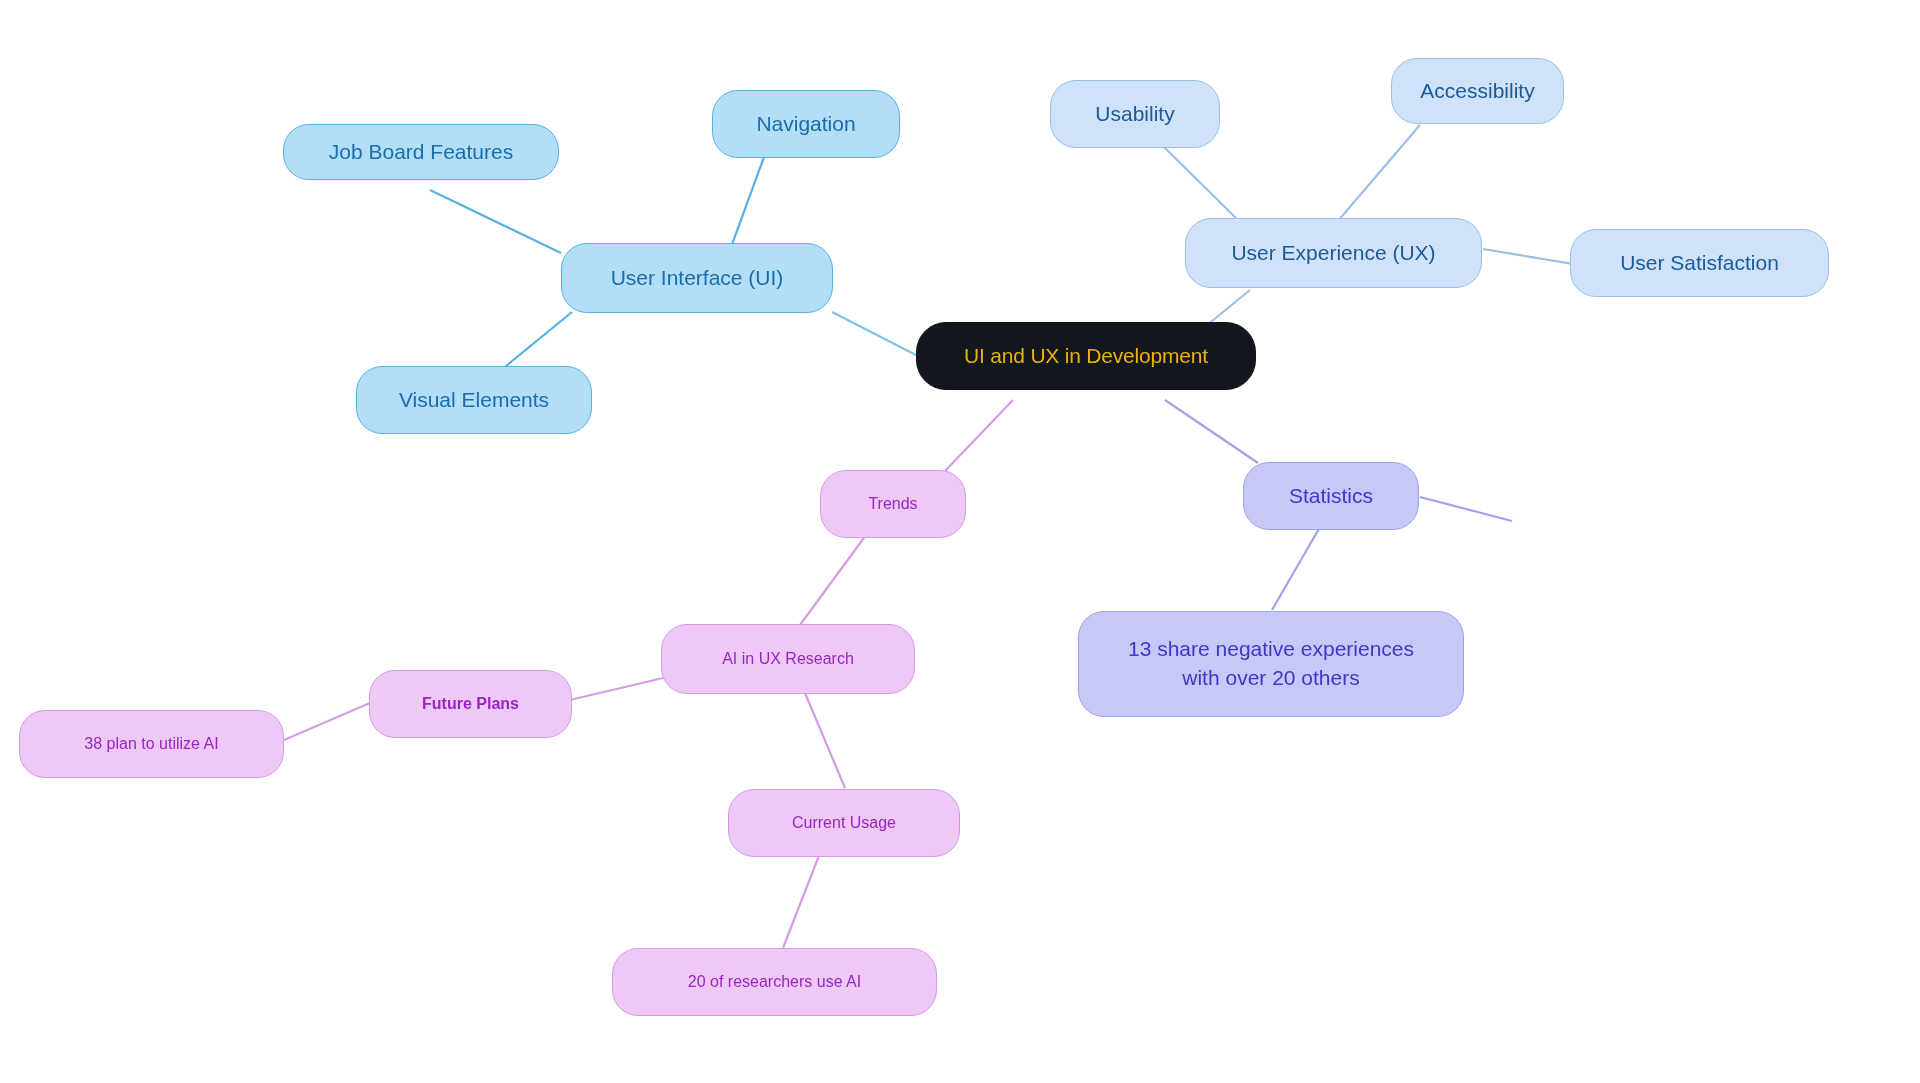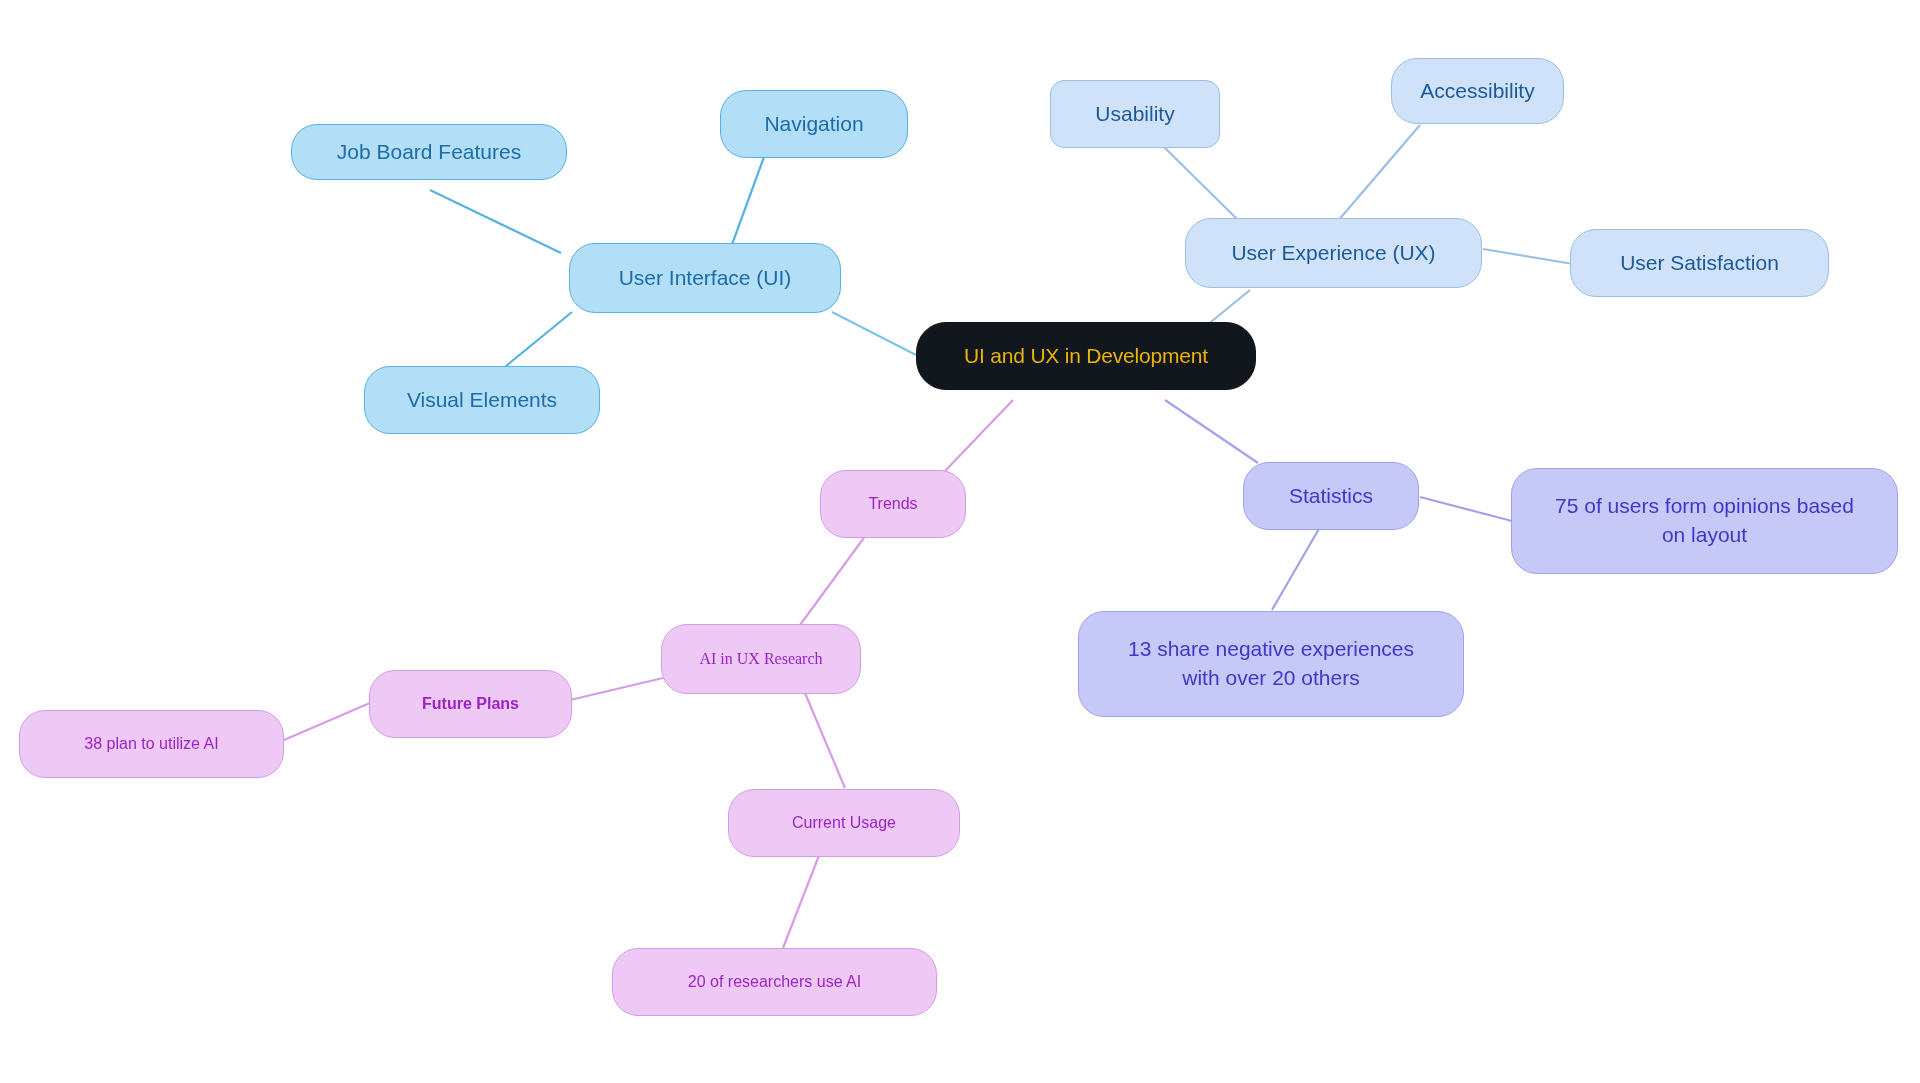"Navigation" .node-ui { margin-left: 8px -> none }
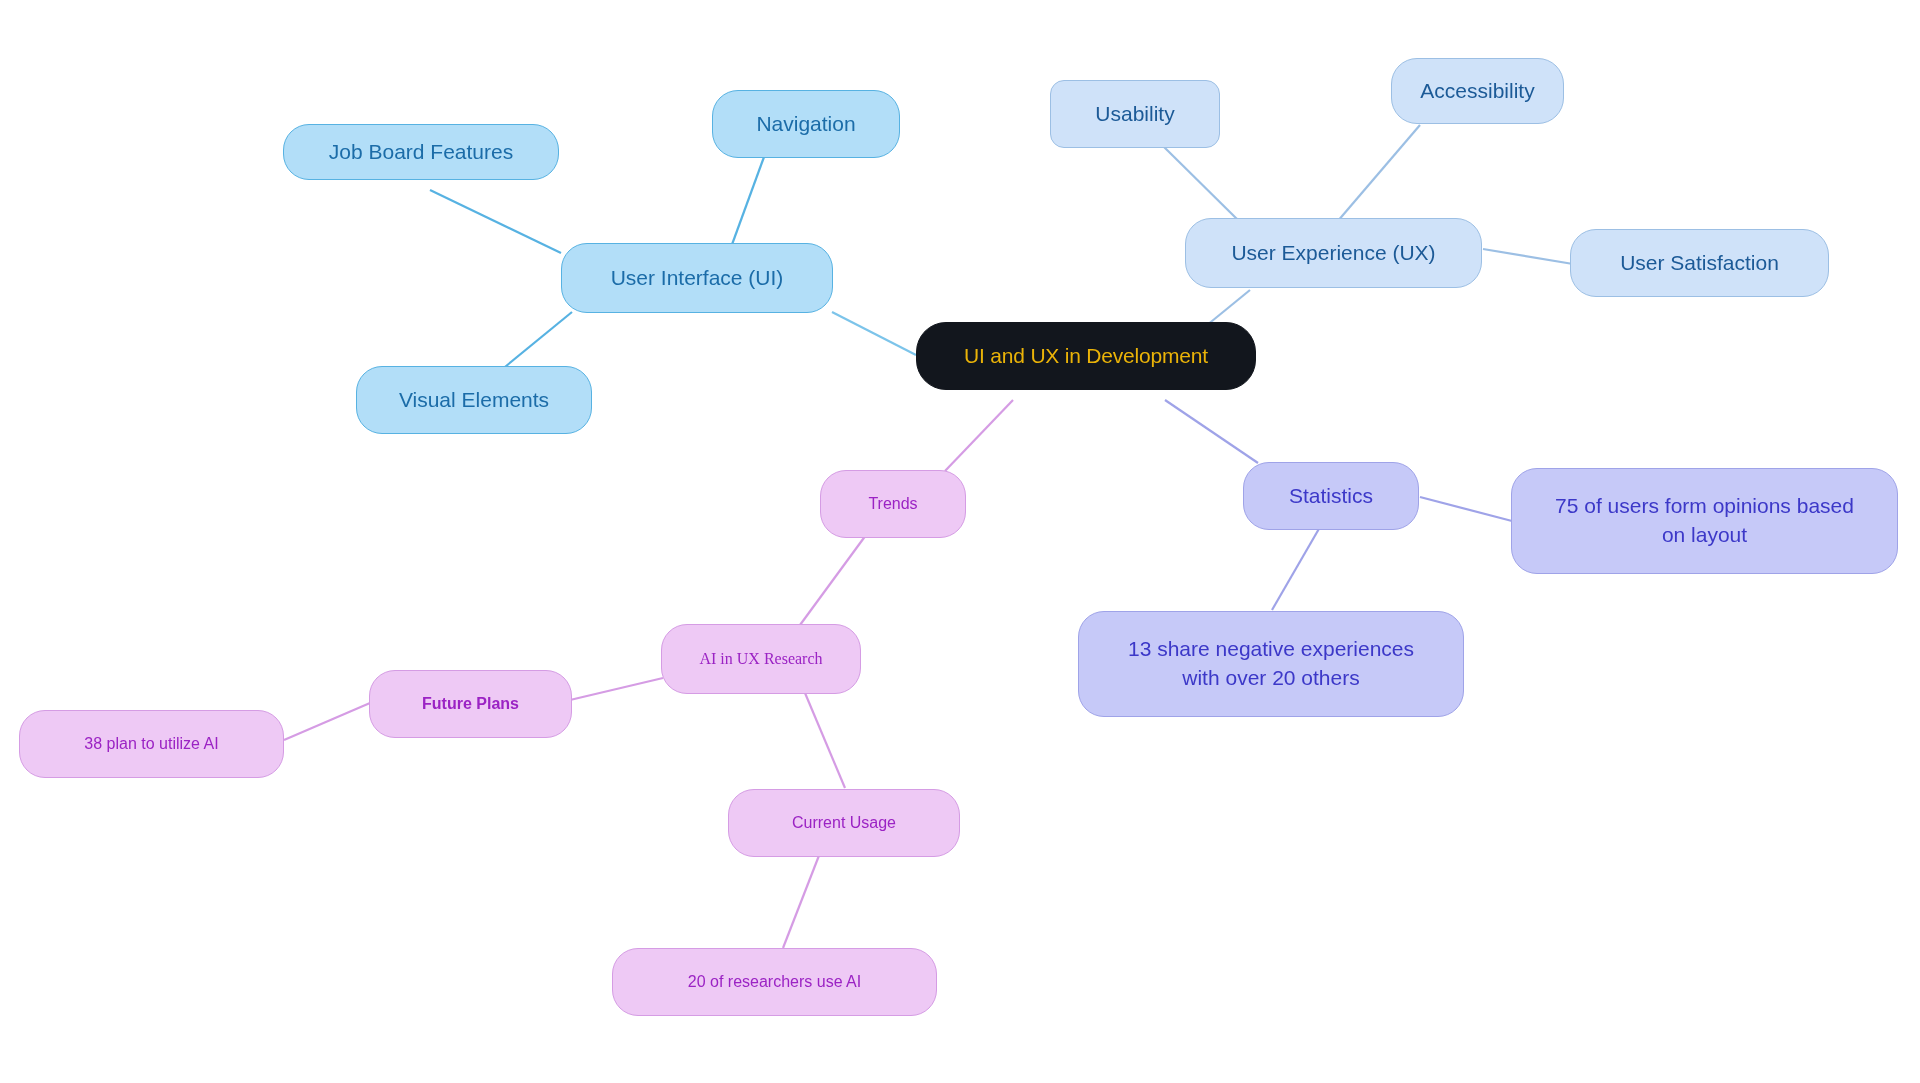"Usability" div.node { border-radius: 14px -> none }
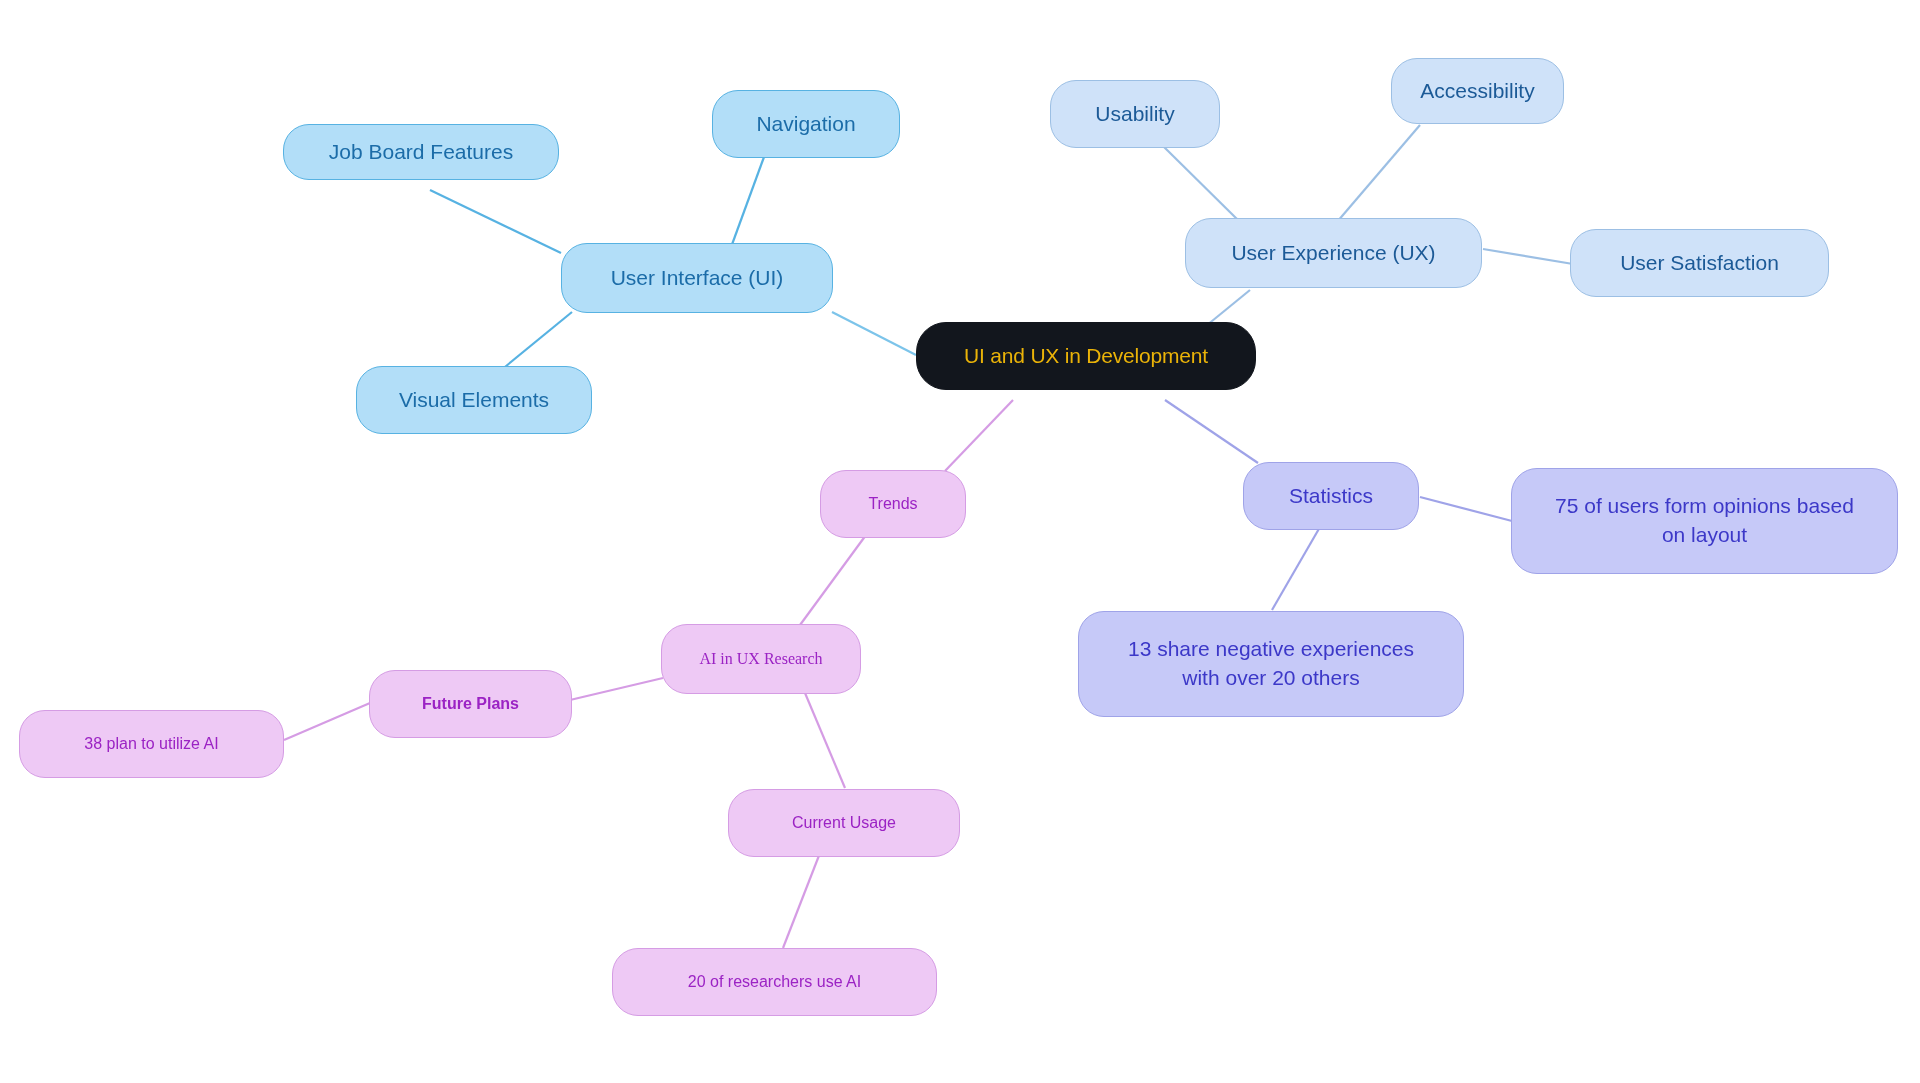"75 of users form opinions" div.node { html: <div> <span>75 of users form opinions based on layout</span> </div> -> none }
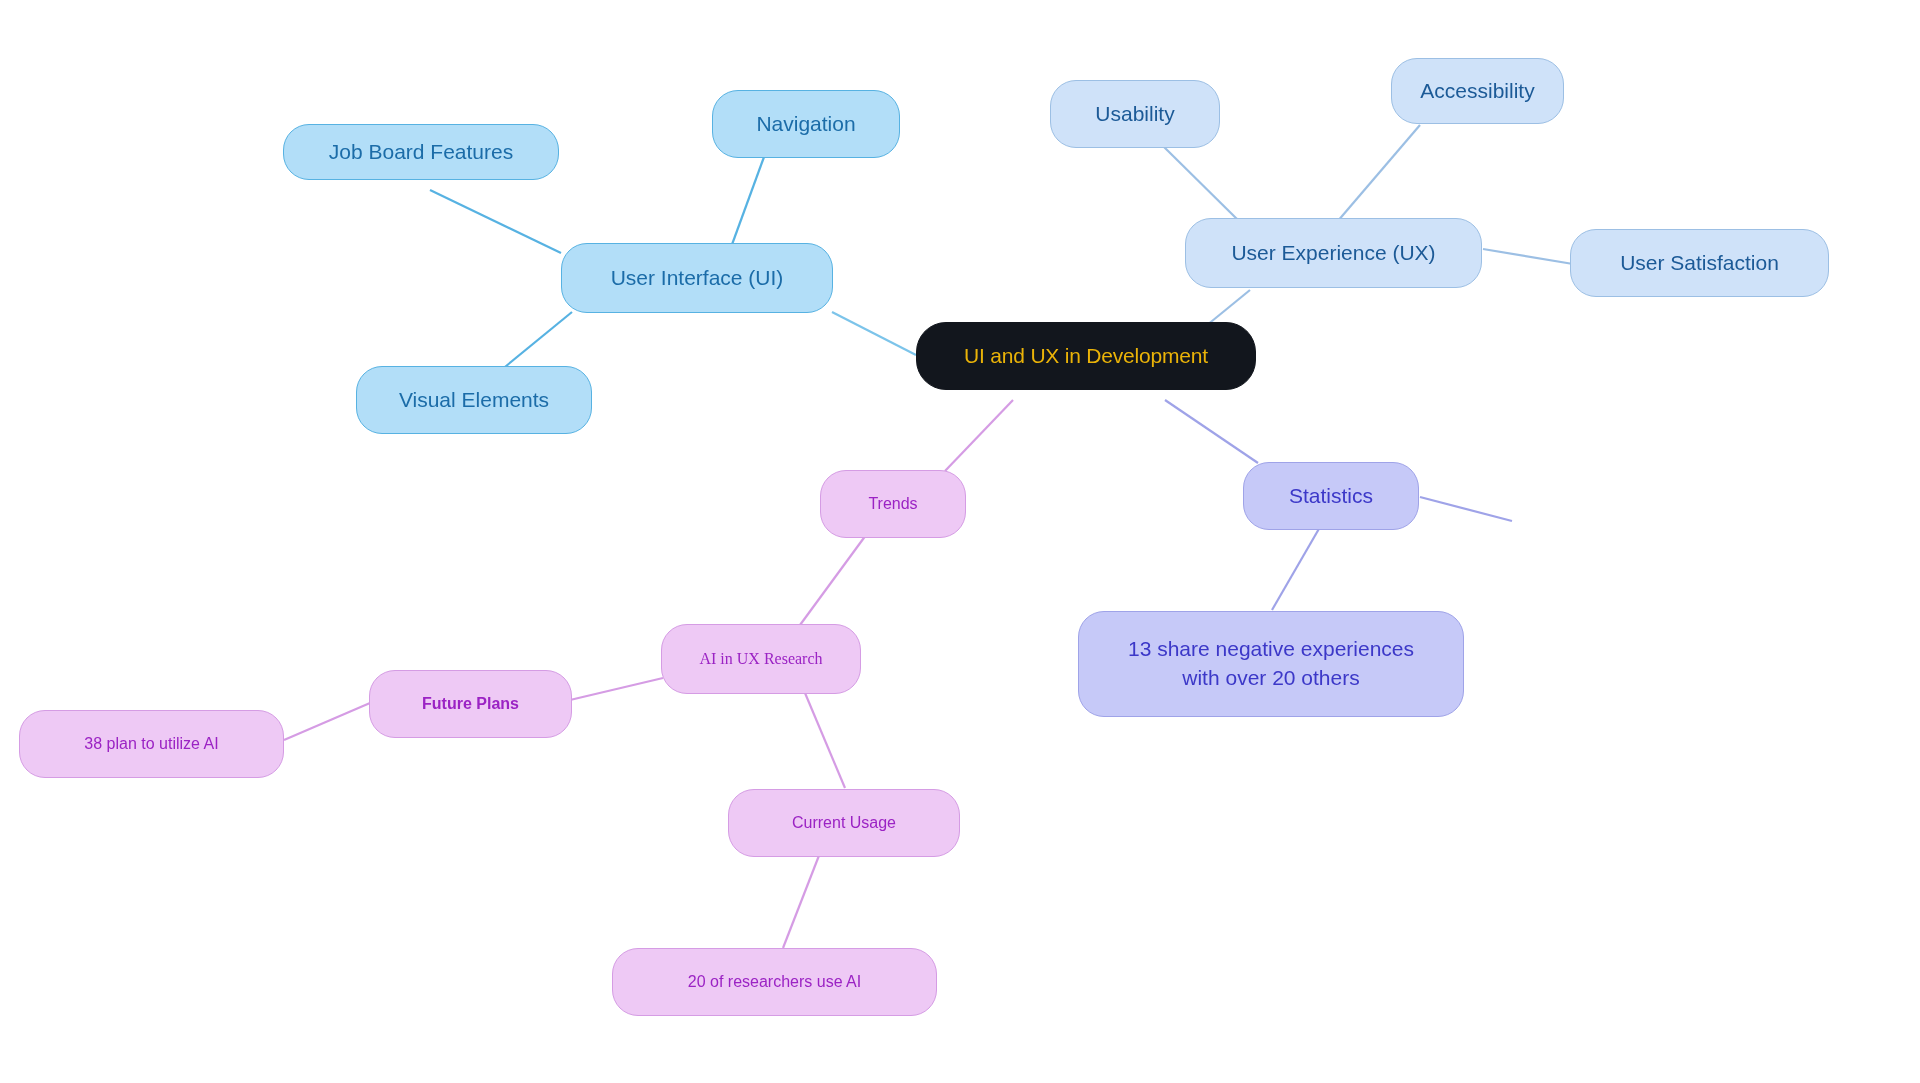"AI in UX Research" div.node { font-family: Liberation Serif, serif -> none; width: 200px -> 254px }
